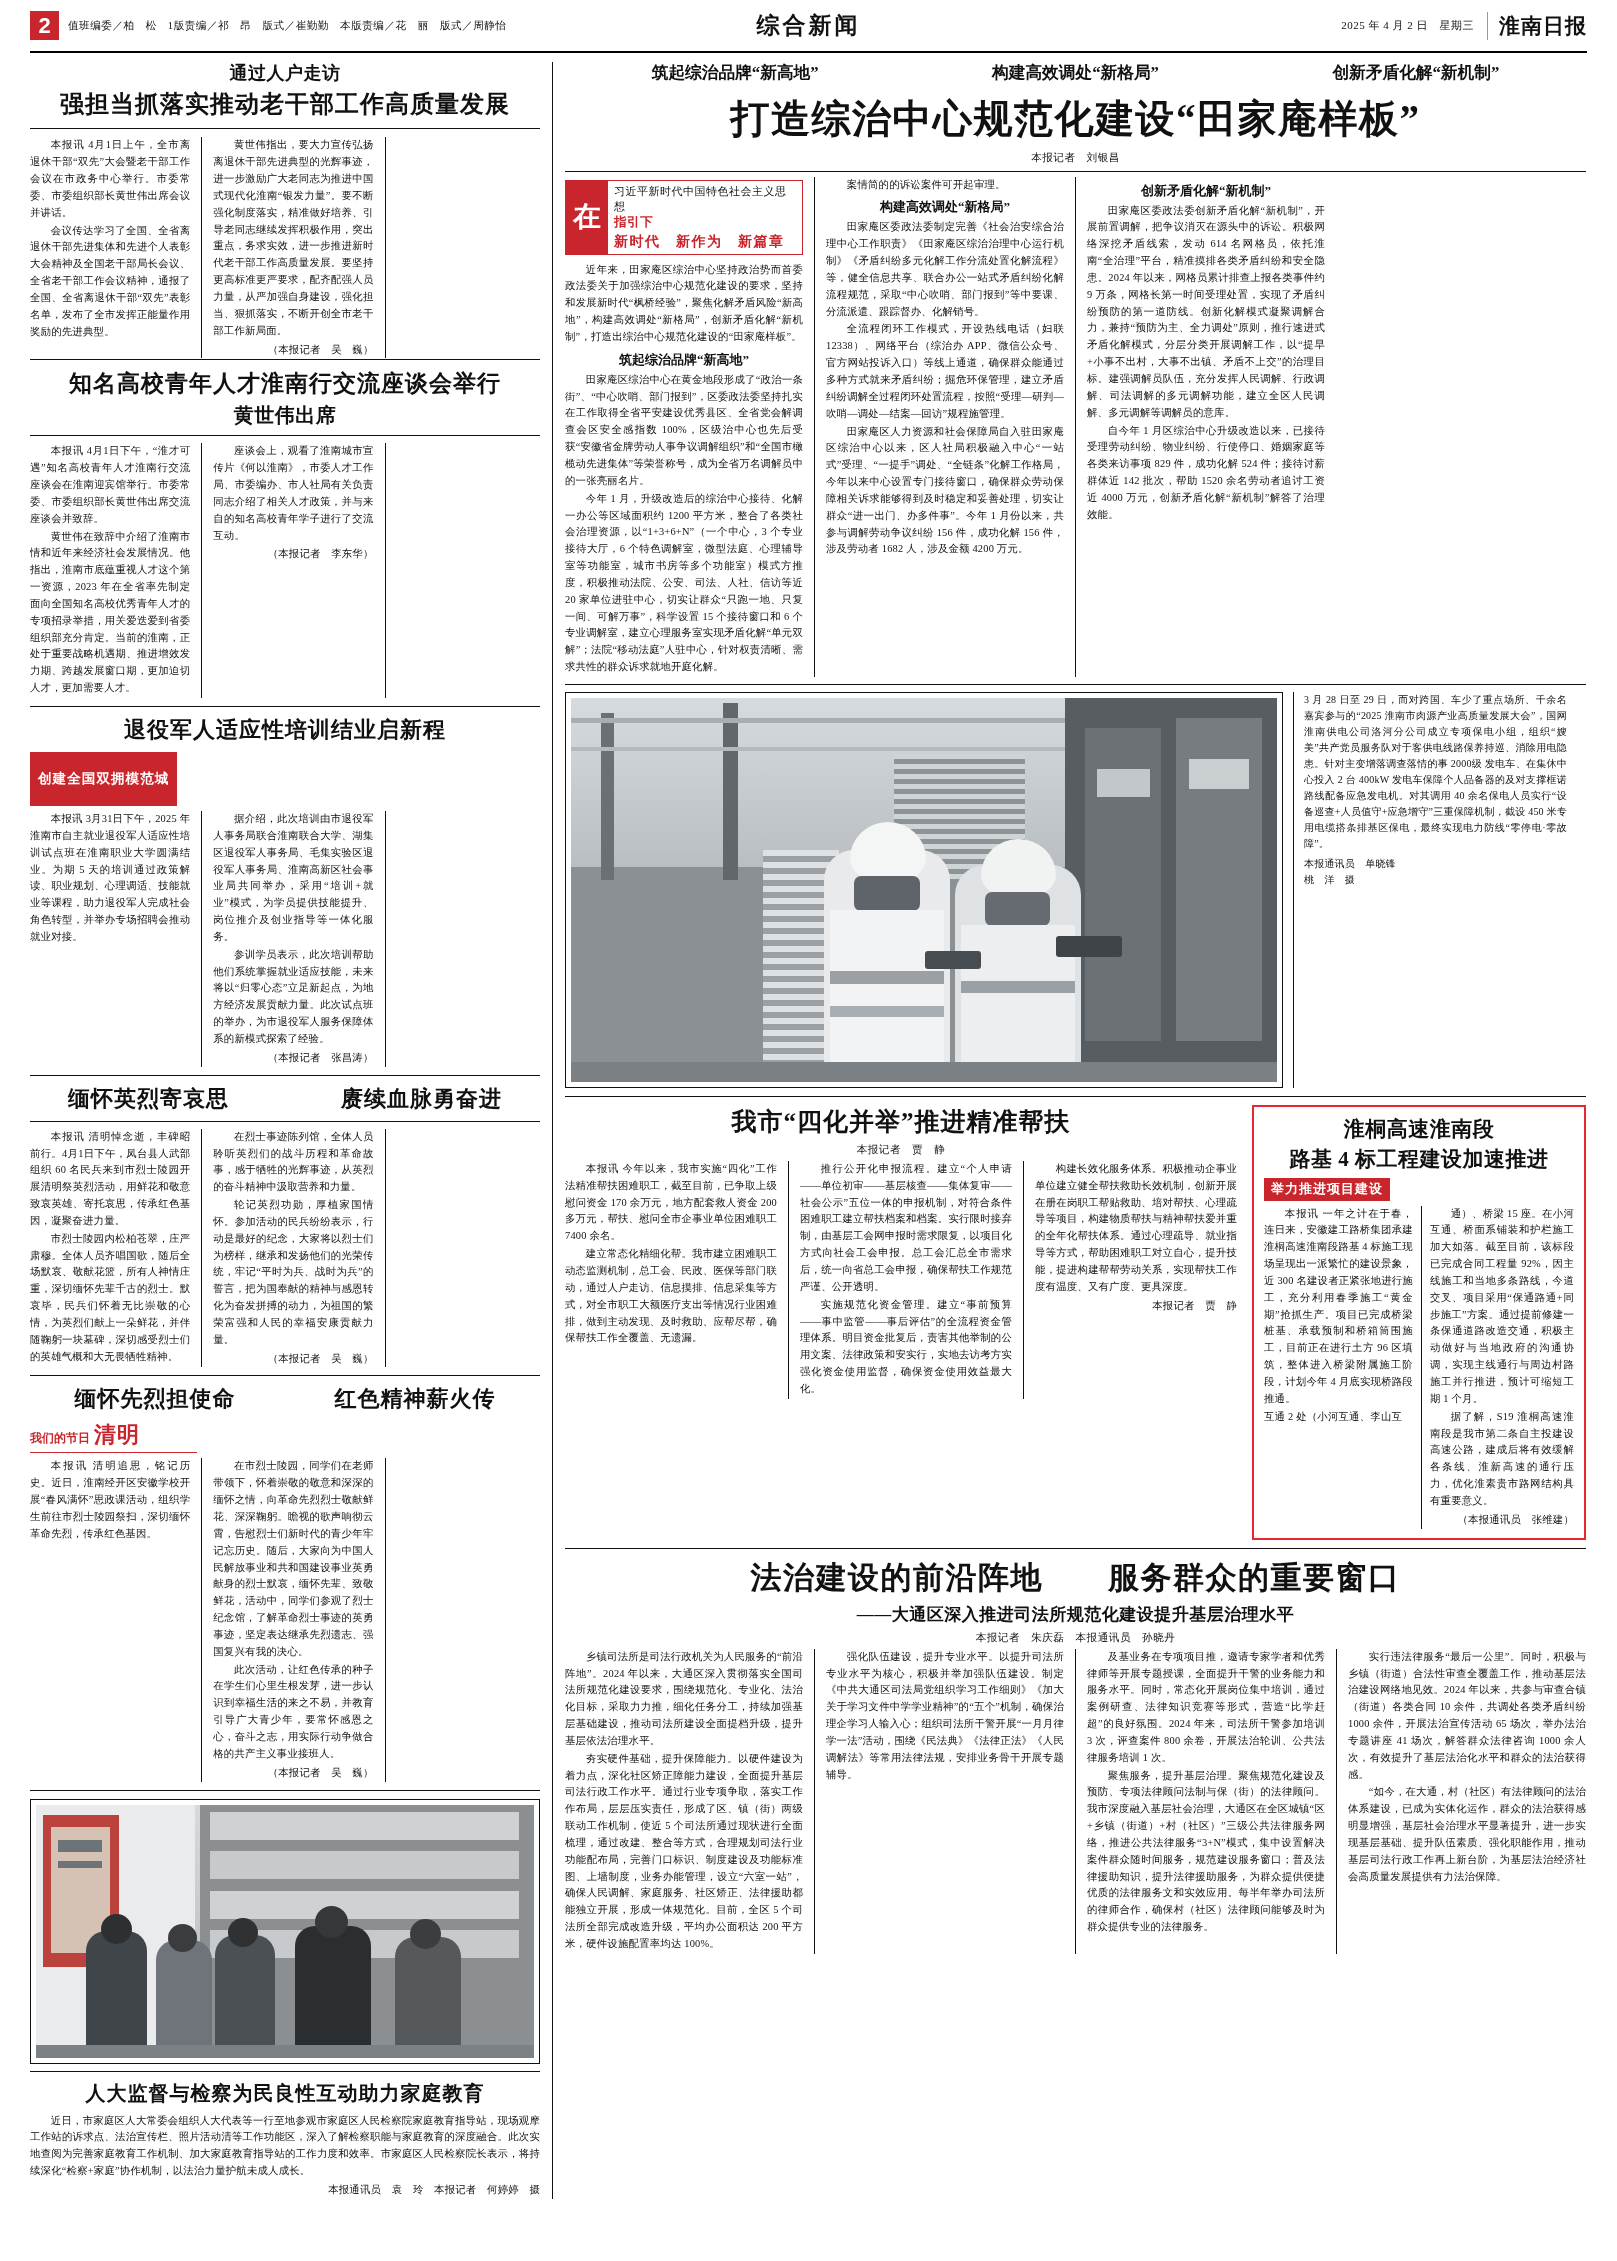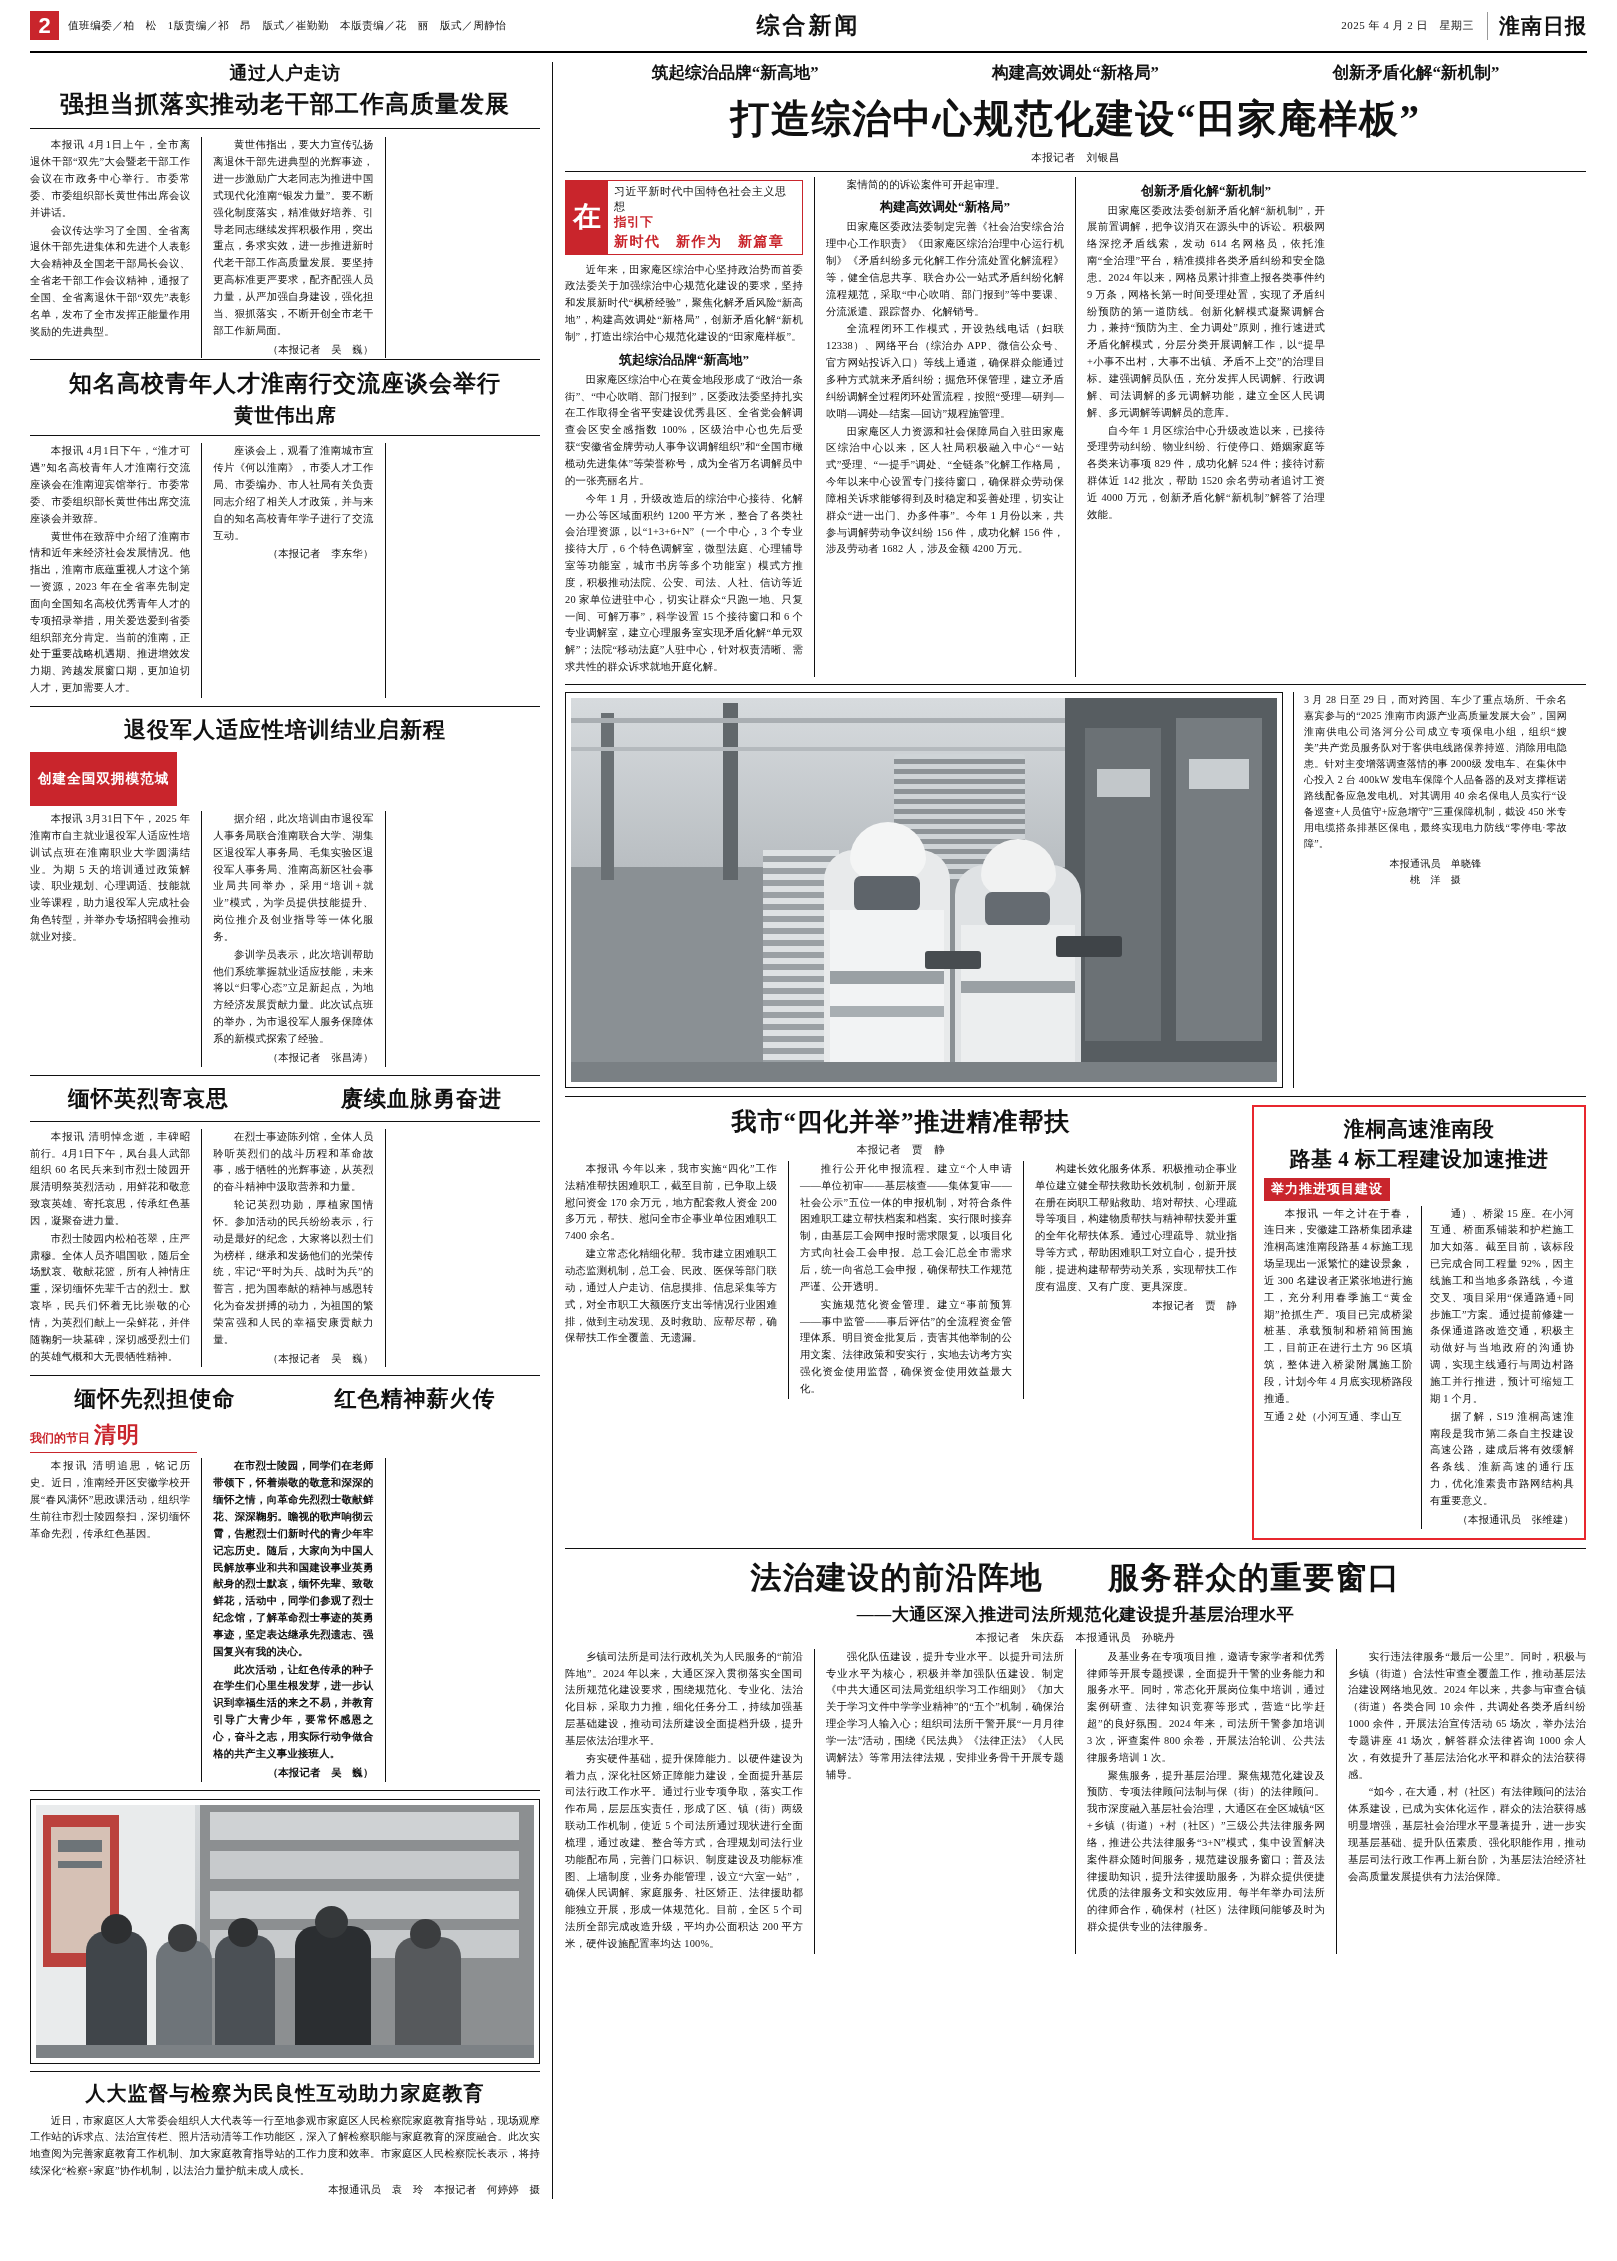"本报通讯员 单晓锋" .cap .sig2 { text-align: center -> left }
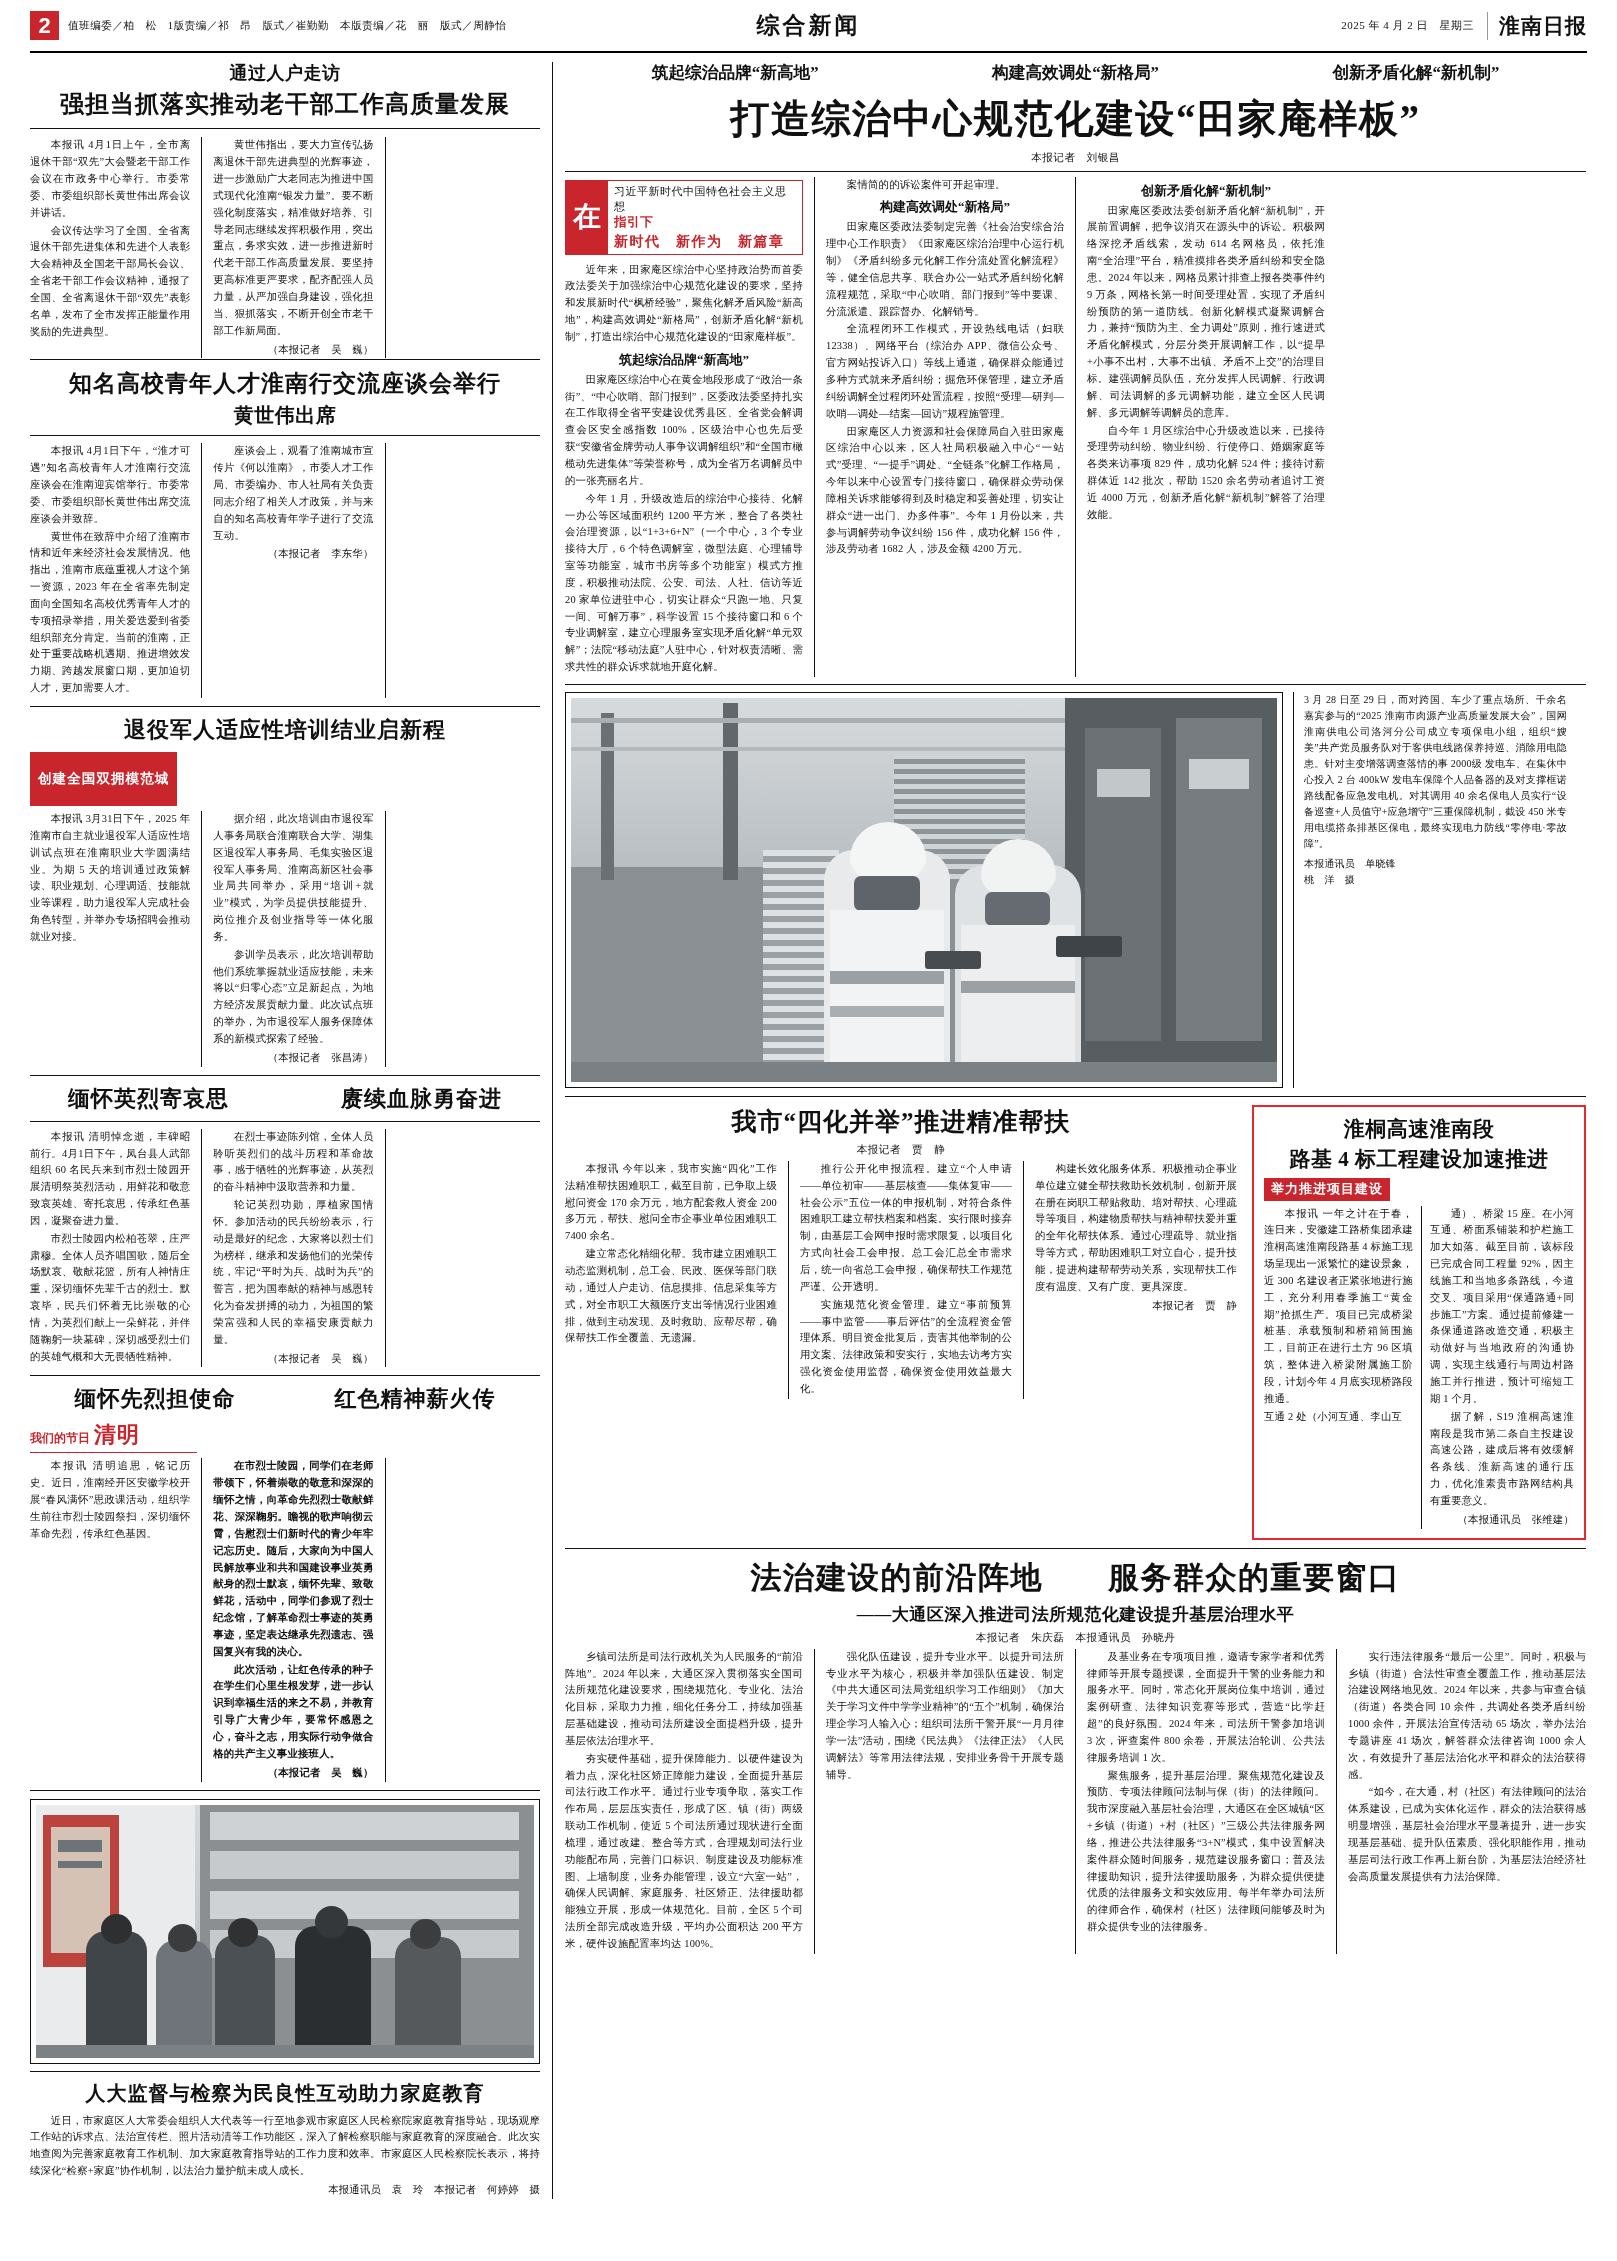"在市烈士陵园，同学们在老师带领下，怀着崇敬的敬意和深深的缅怀之情，向革命先烈烈士" div.body-text { font-weight: bold -> none }
